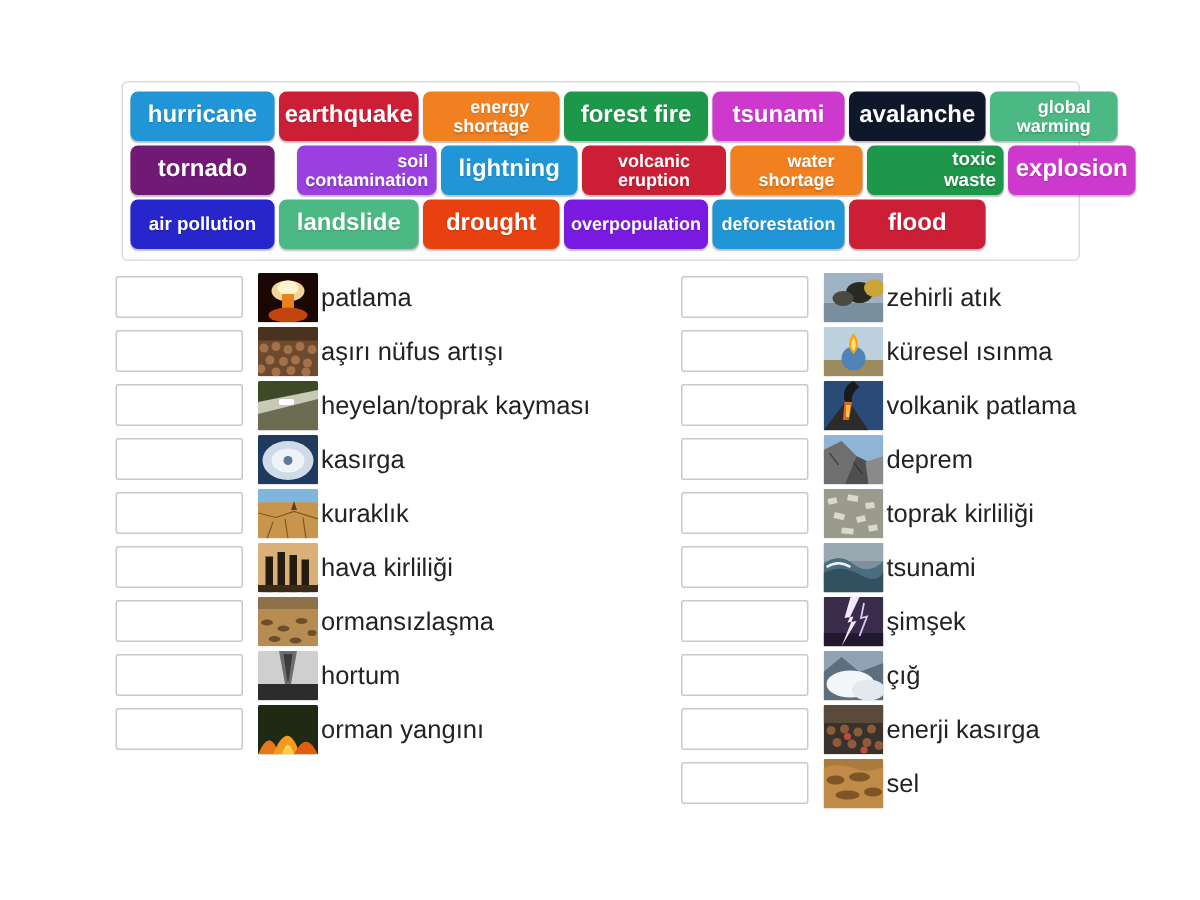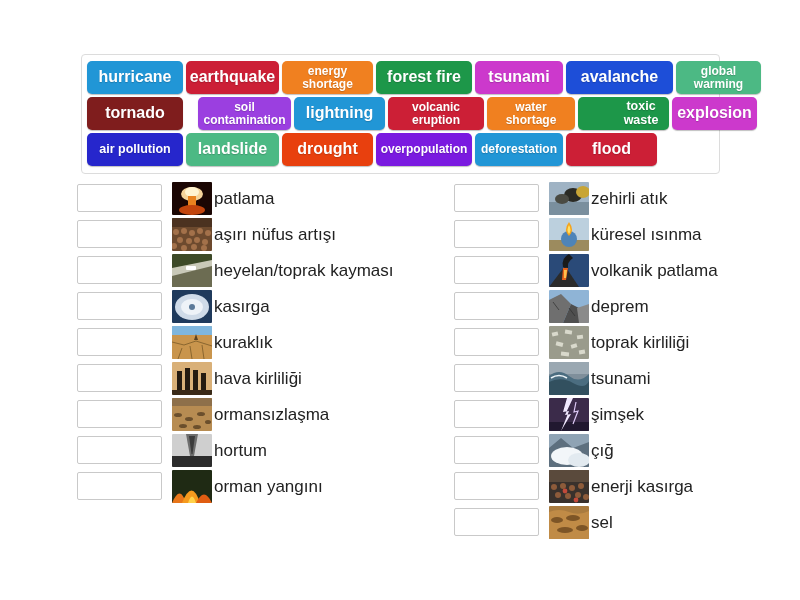"hurricane" .tile { text-align: center -> right }
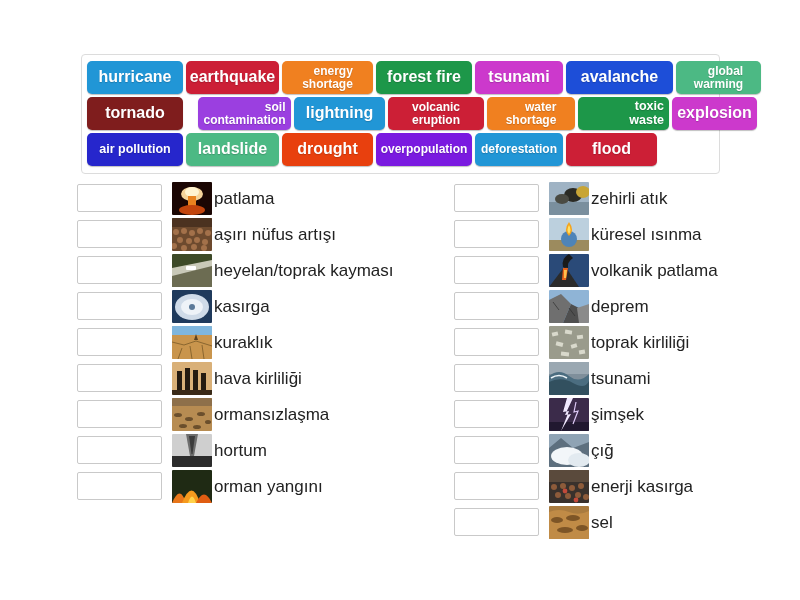"avalanche" div.tile { background: #1d4ed8 -> #0f172a; width: 107px -> 91px }
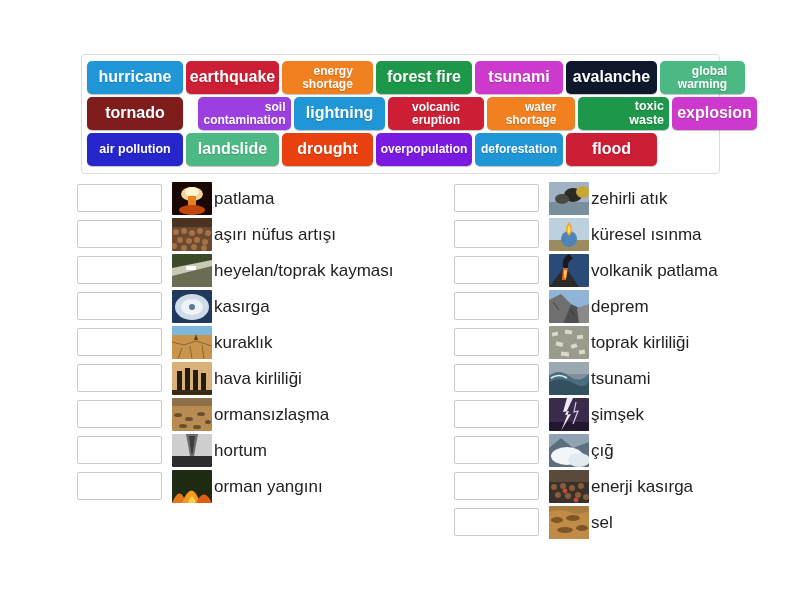"tornado" div.tile { background: #7f1d1d -> #701a75 }
